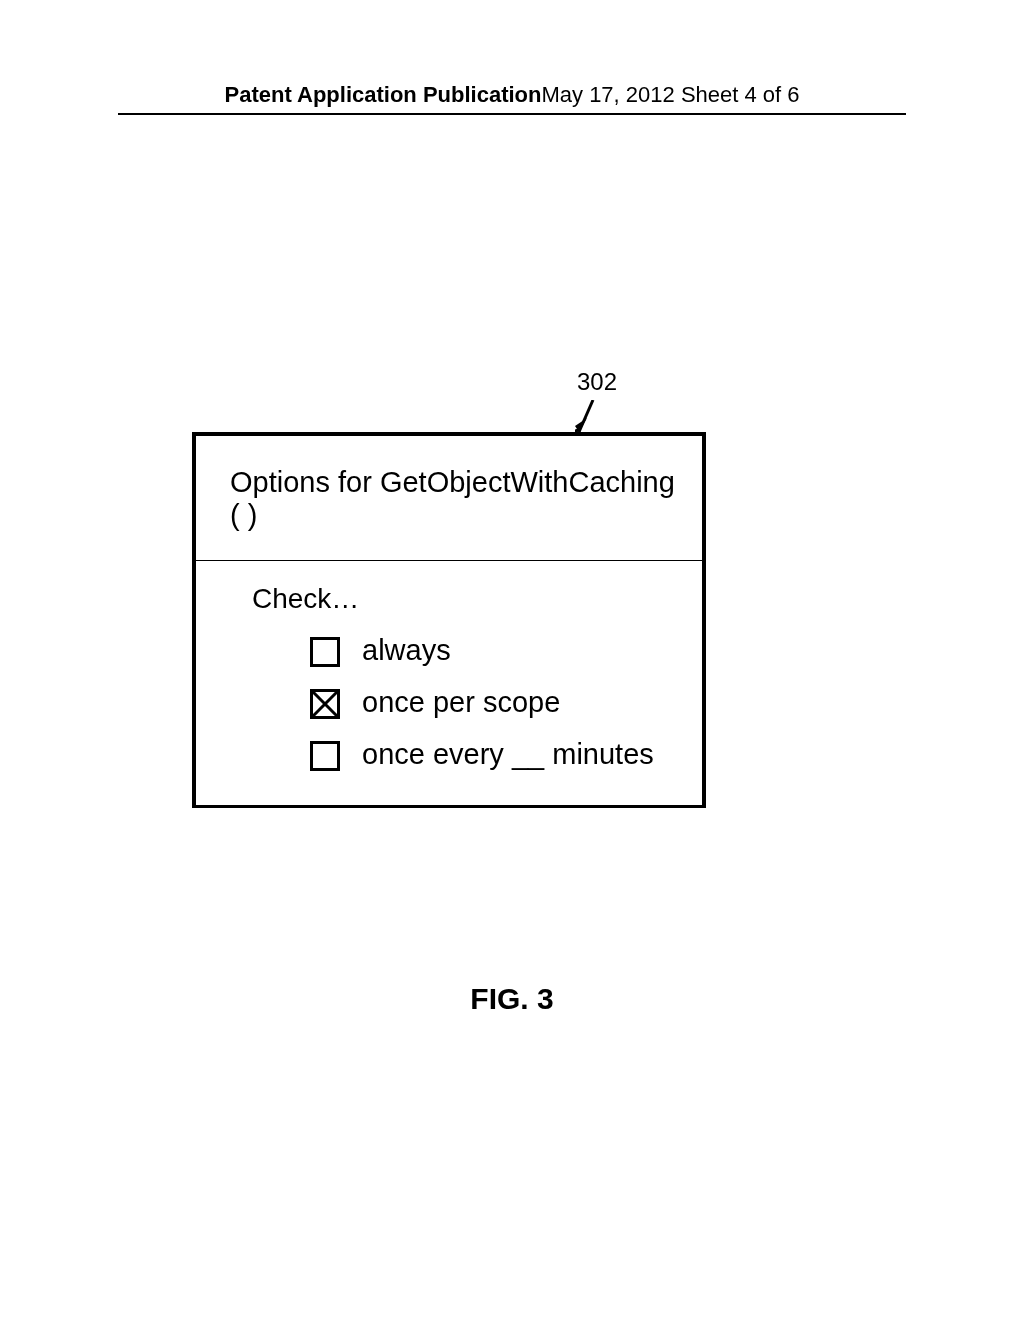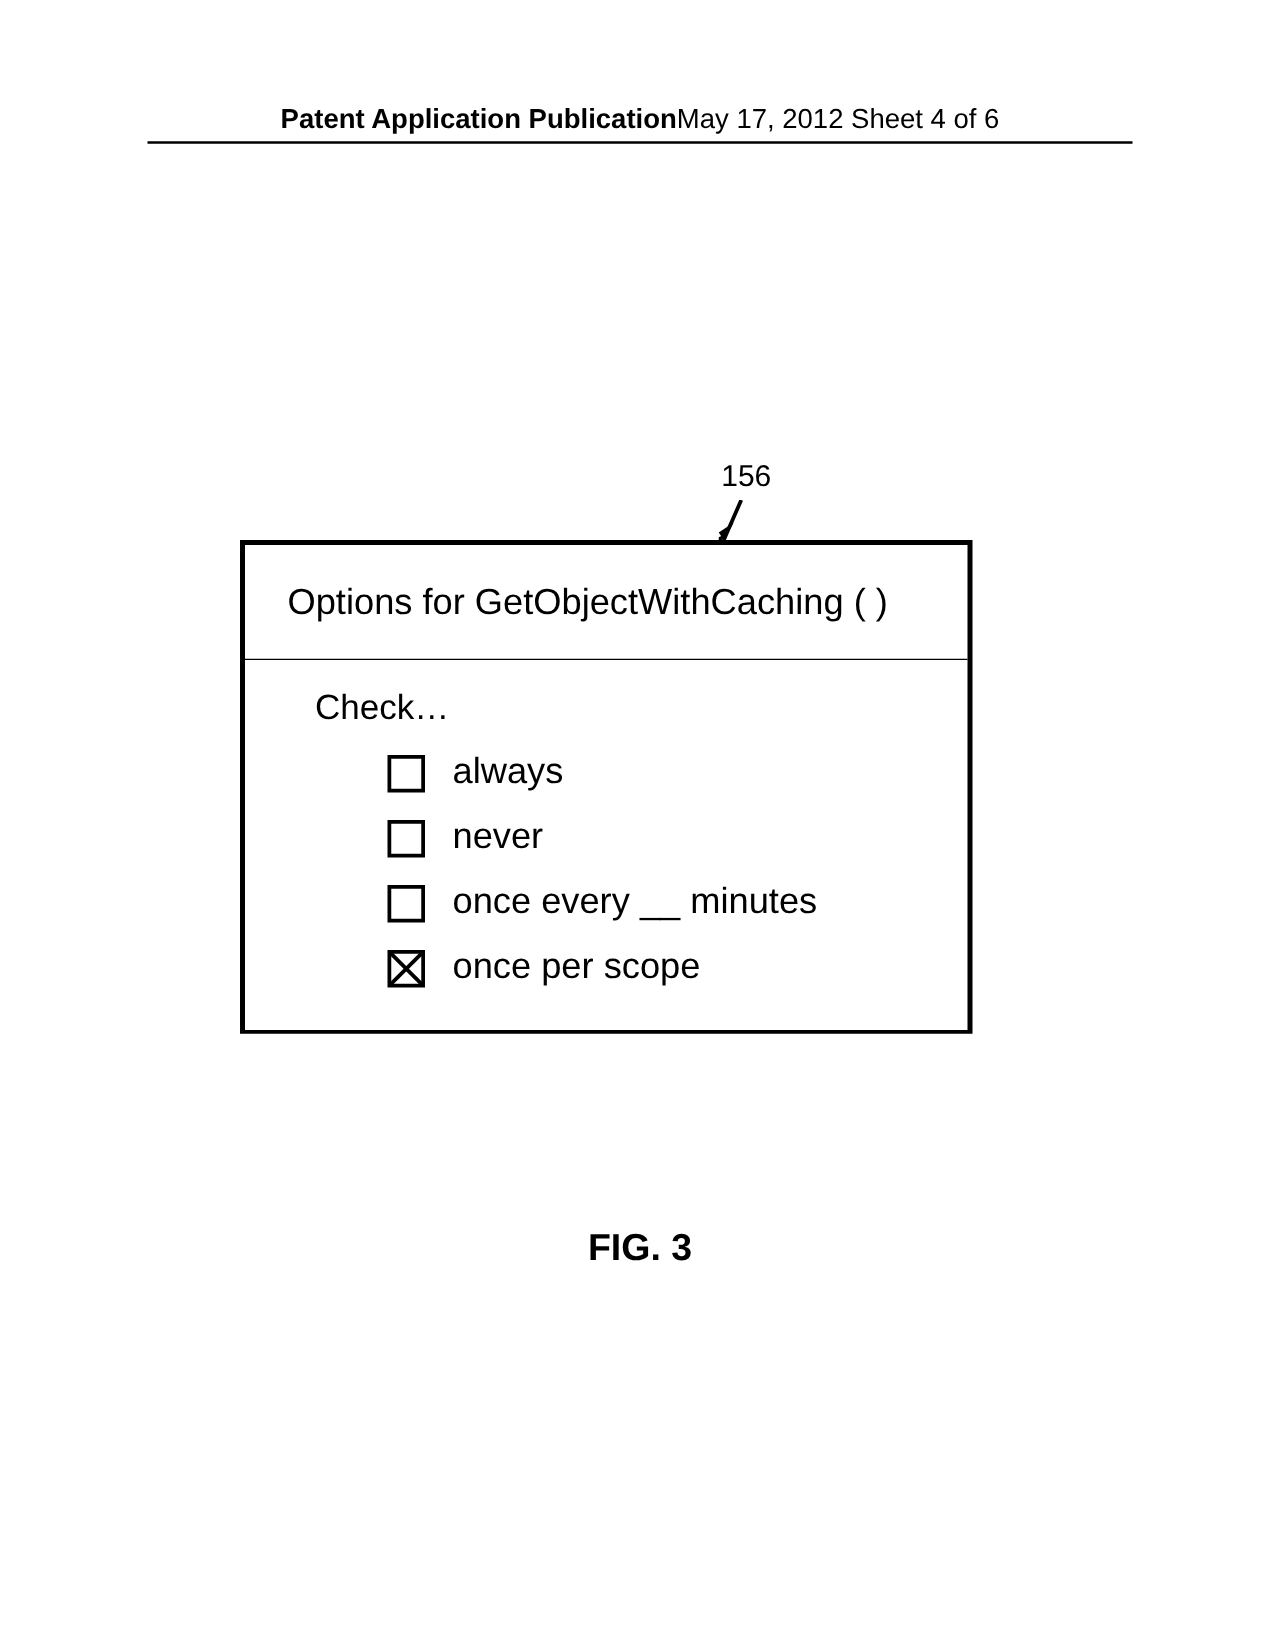"156" div.ref-number { text: 156 -> 302 }
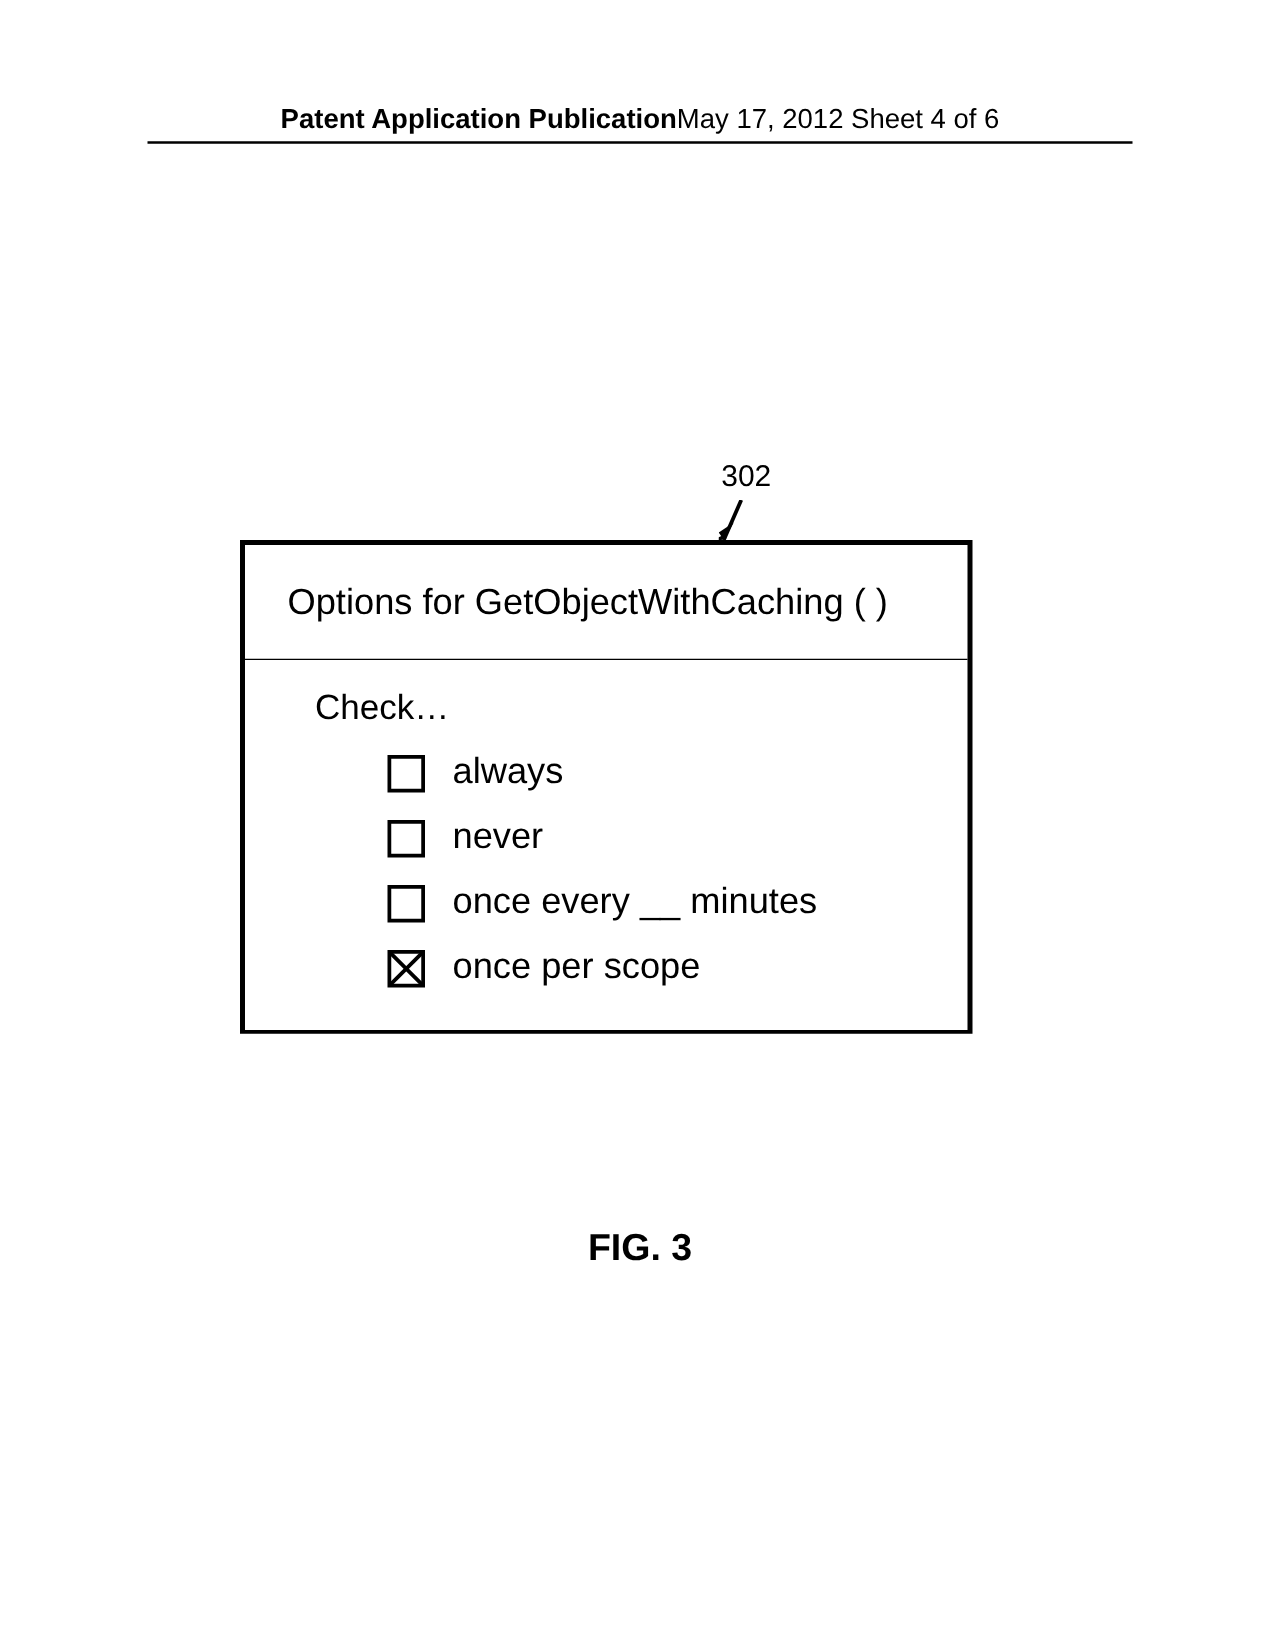"Options for GetObjectWithCaching ( )" .dialog-box { width: 586px -> 514px }
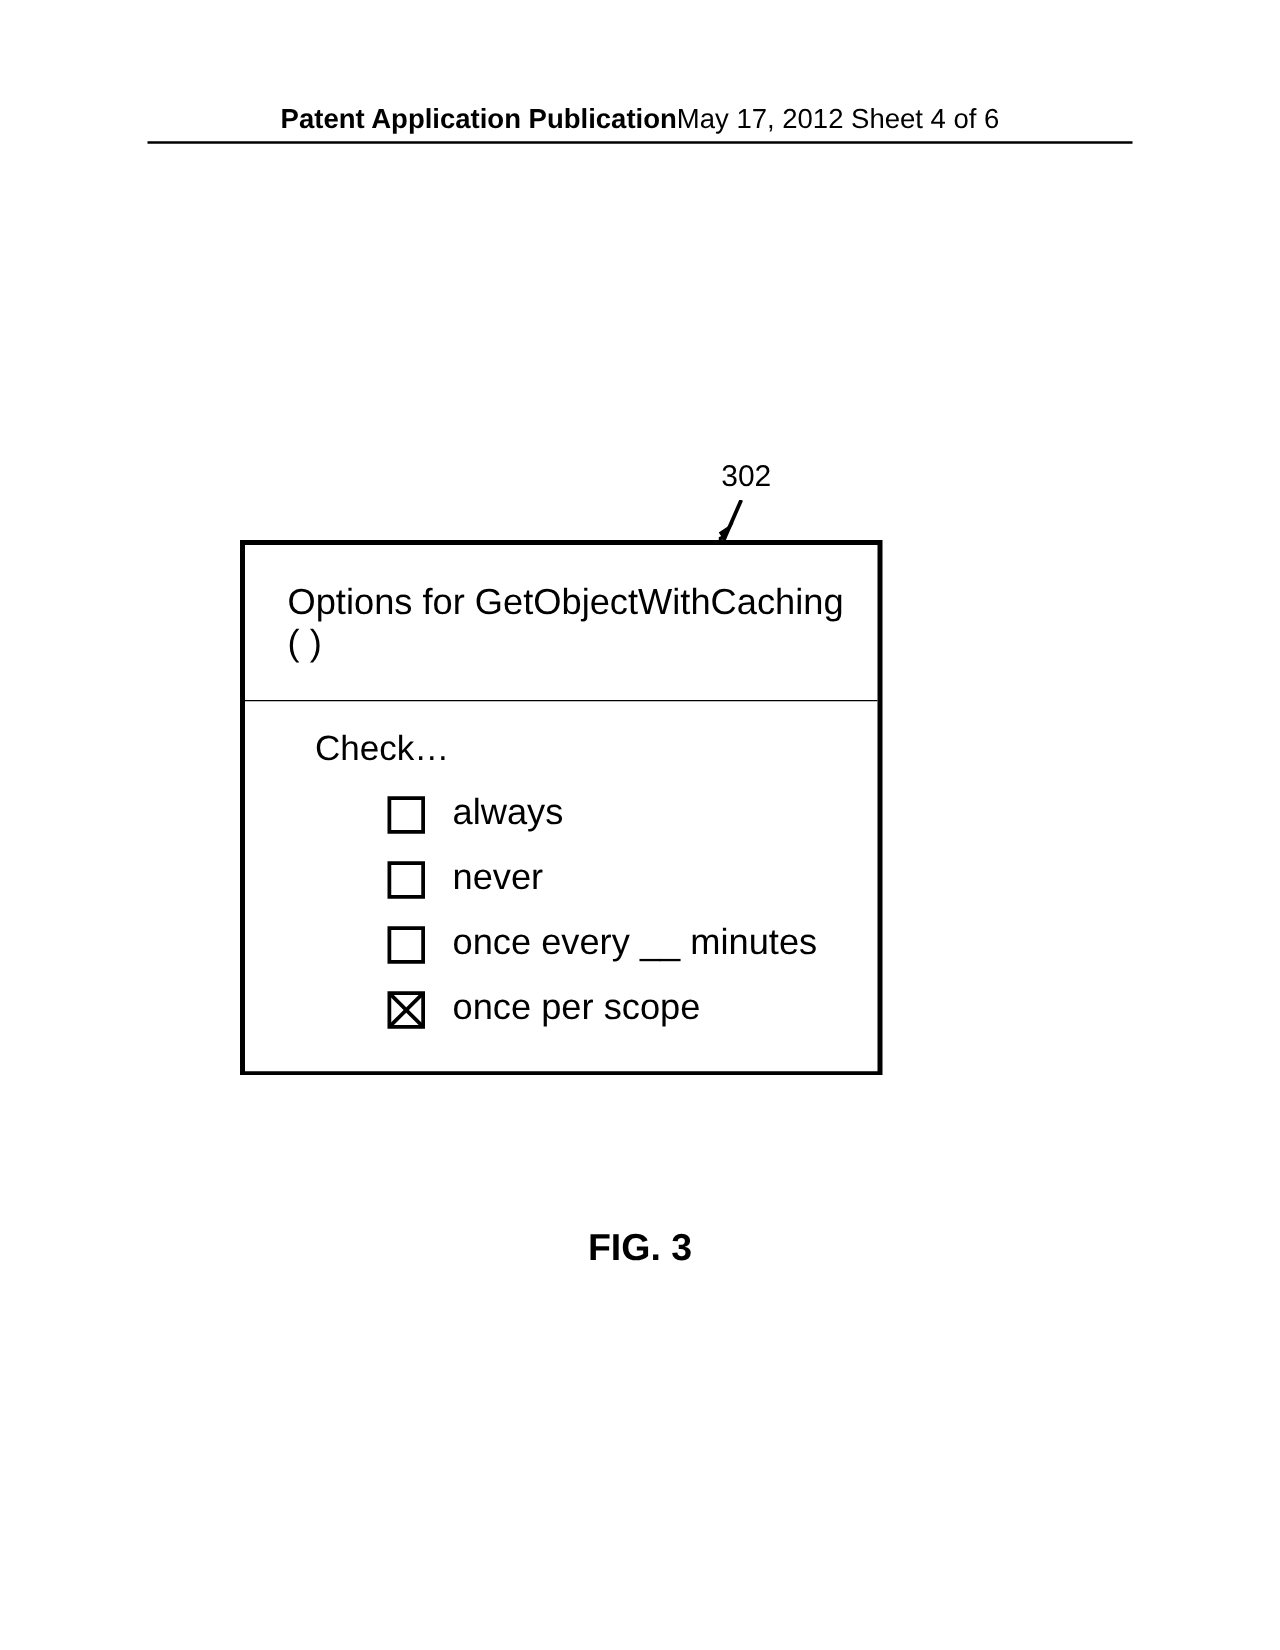"never" div.option-row { html: <div> <div></div> <span>never</span> </div> -> none }
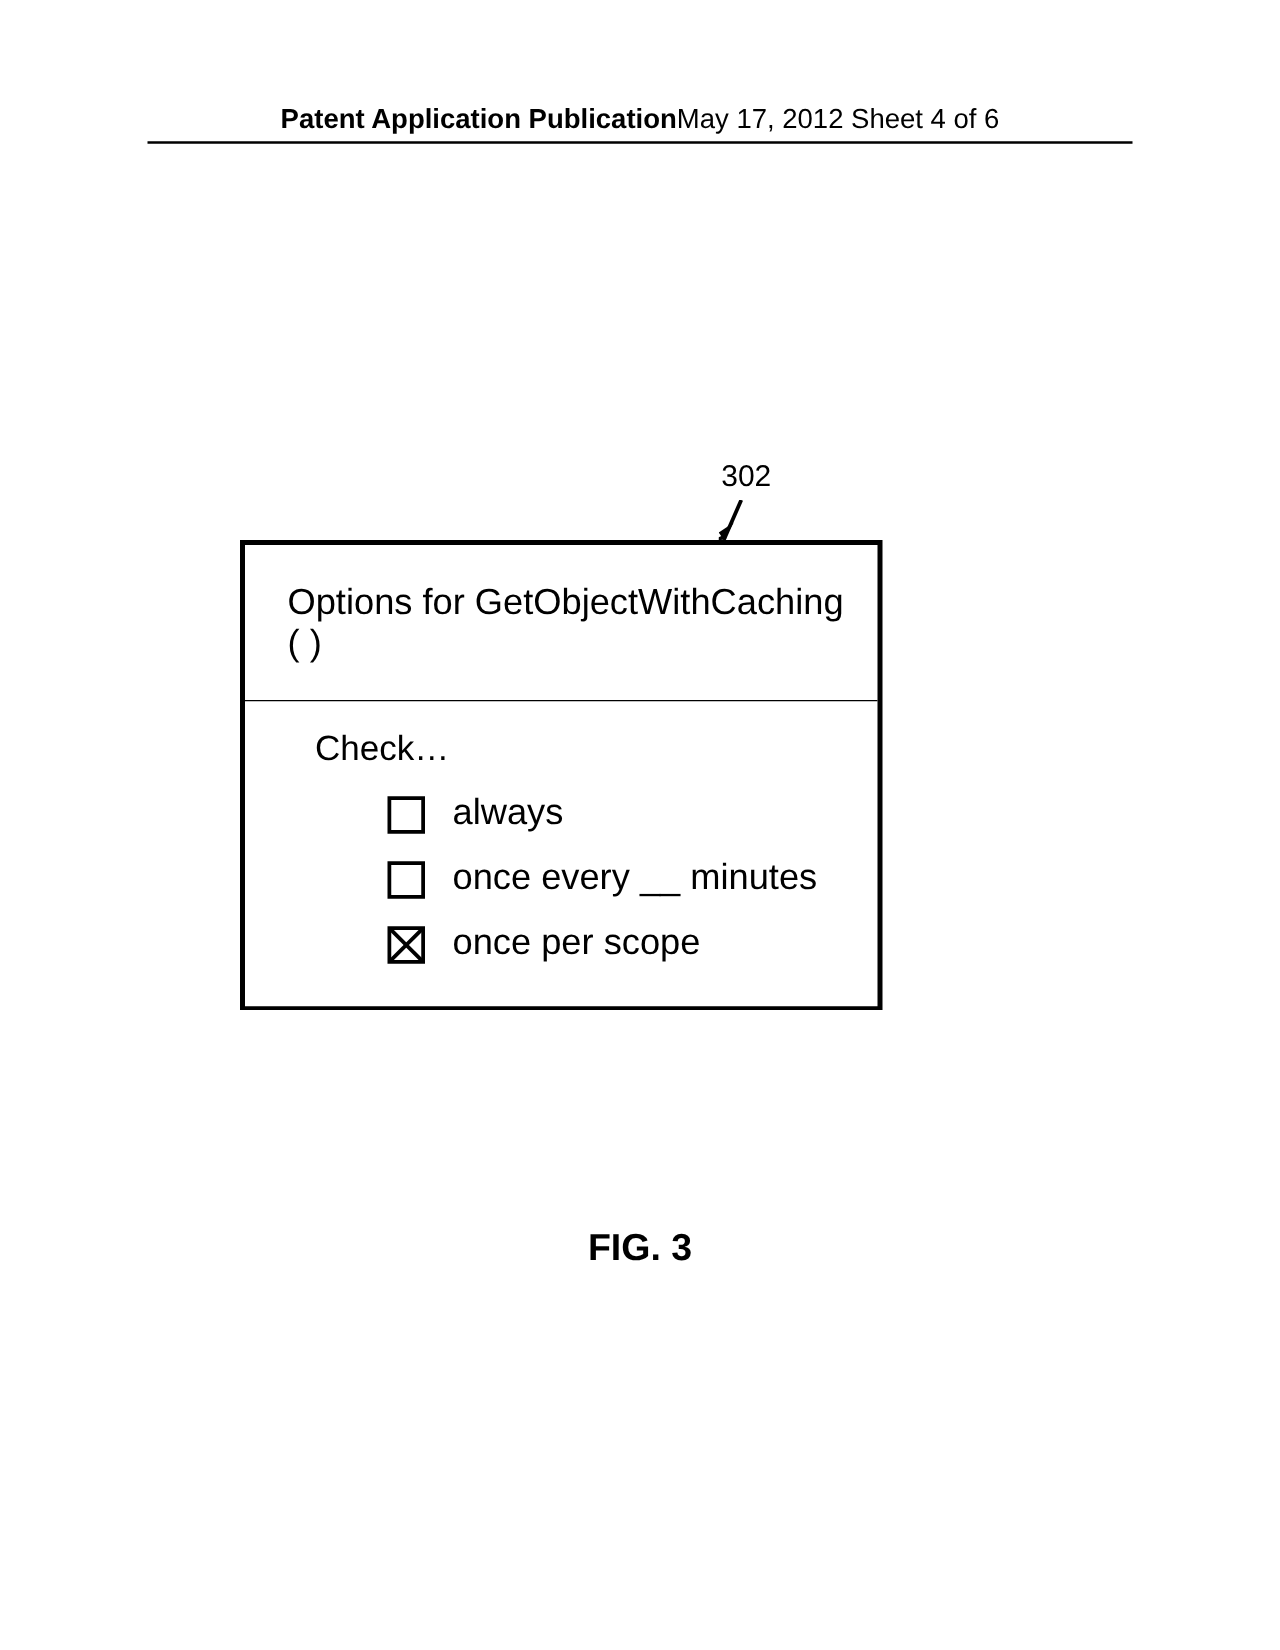"once every __ minutes" div.option-row { order: before "once per scope" -> after "once per scope" }
